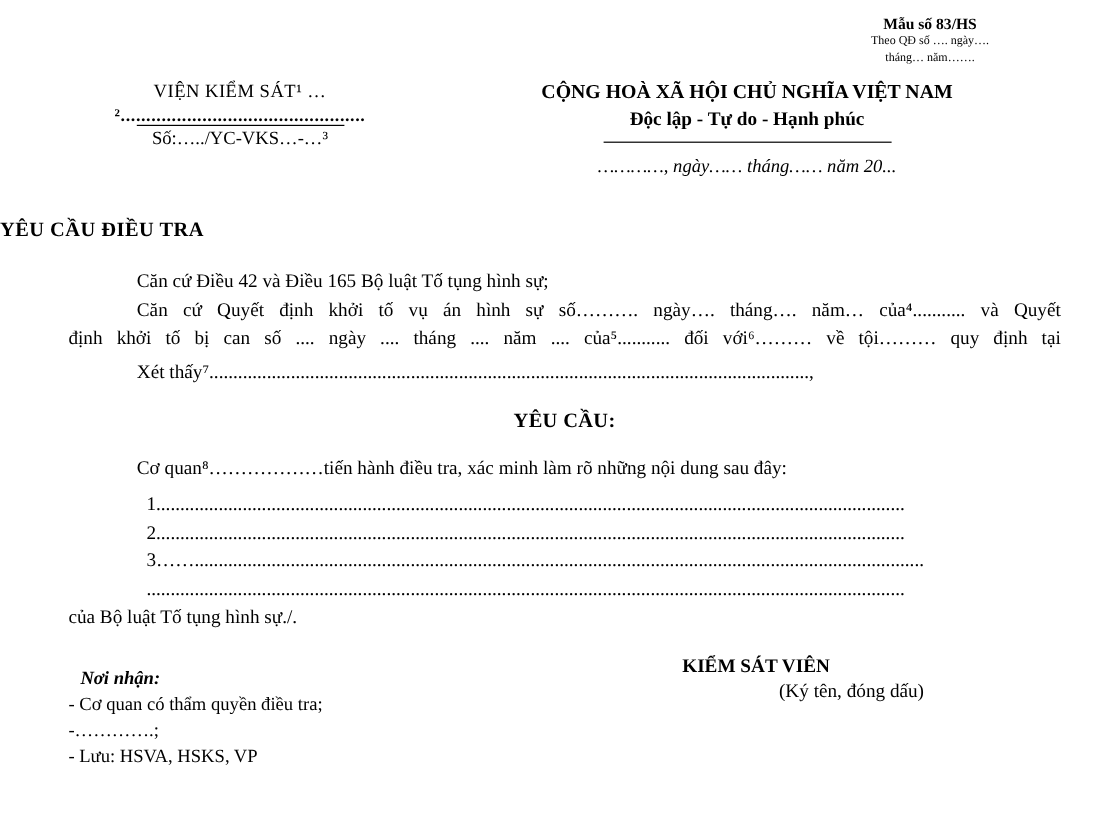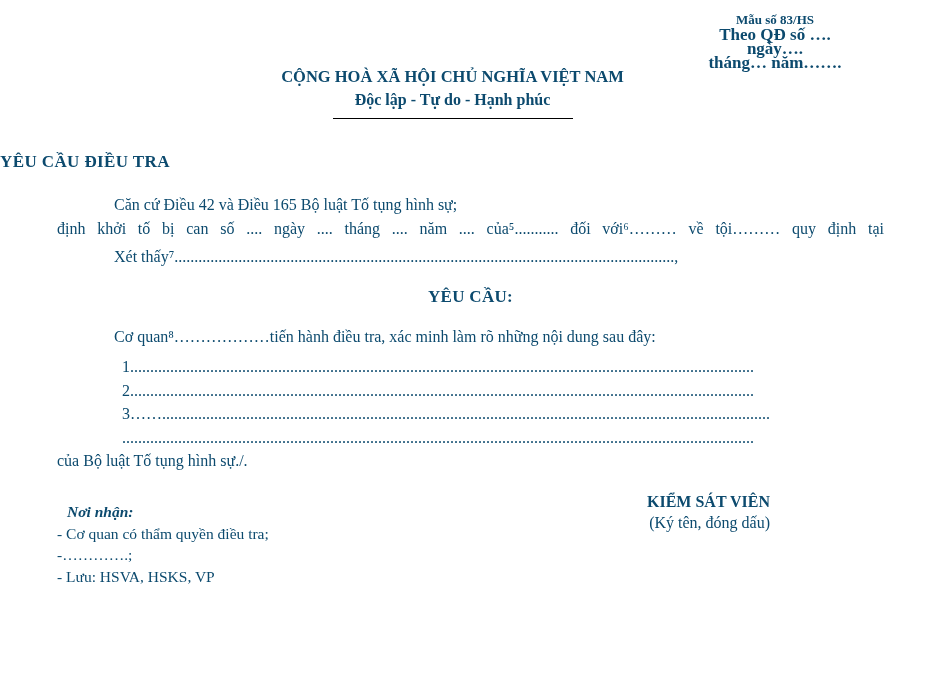"Mẫu số 83/HS" .page { color: #0c4a6e -> #000000 }
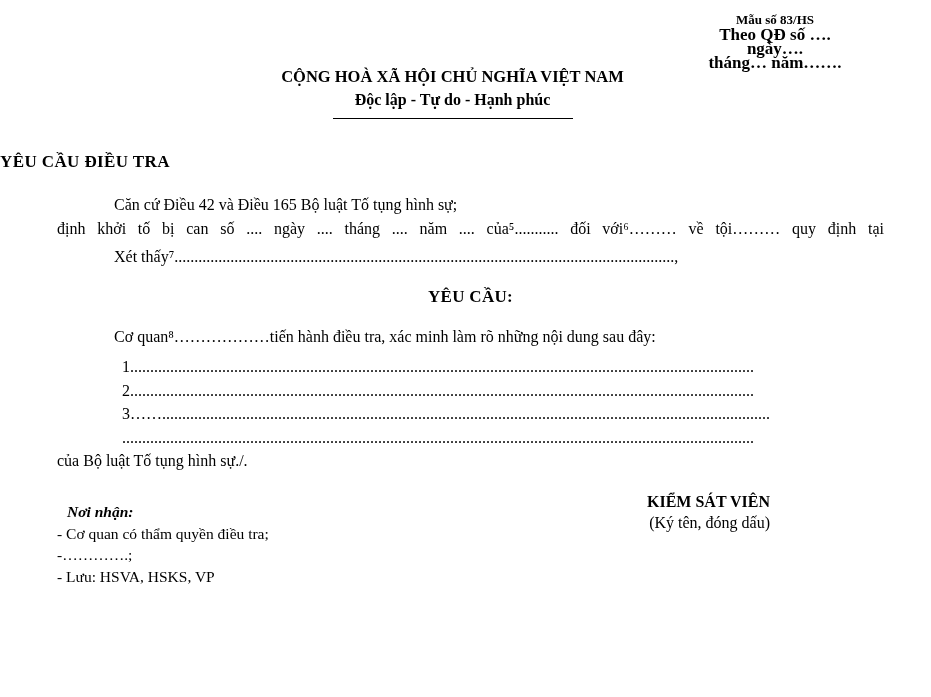"Theo QĐ số …. ngày…." .form-ref .l2,.form-ref .l3 { font-size: 17px -> 10px; font-weight: bold -> none }
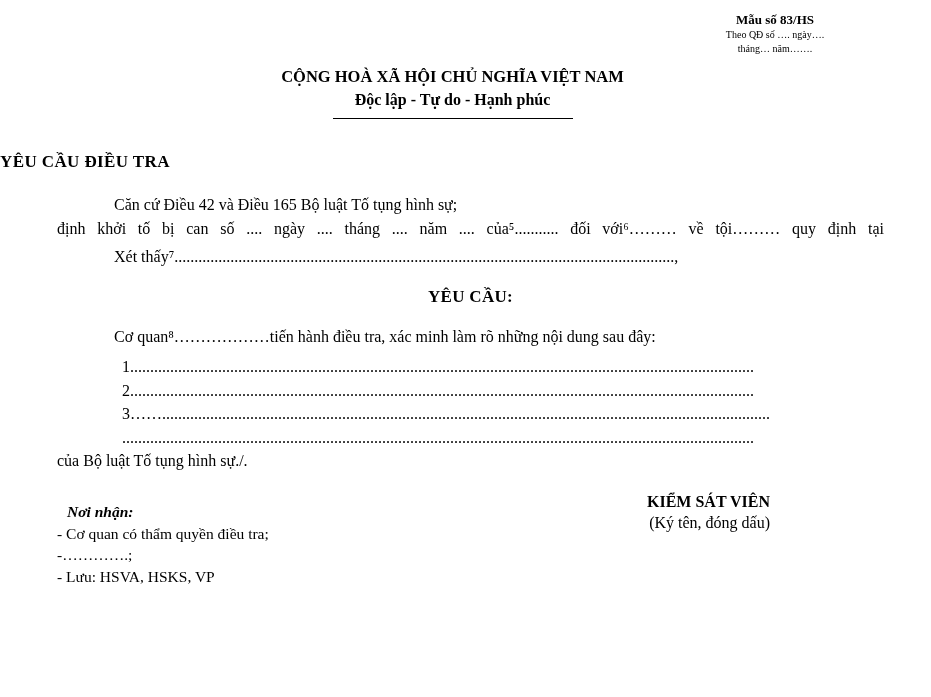"VIỆN KIỂM SÁT¹ …" div.org-block { html: none -> <div> <div>VIỆN KIỂM SÁT¹ …</div> <div>²................................................</div> <div></div> <div>Số:…../YC-VKS…-…³</div> </div> }
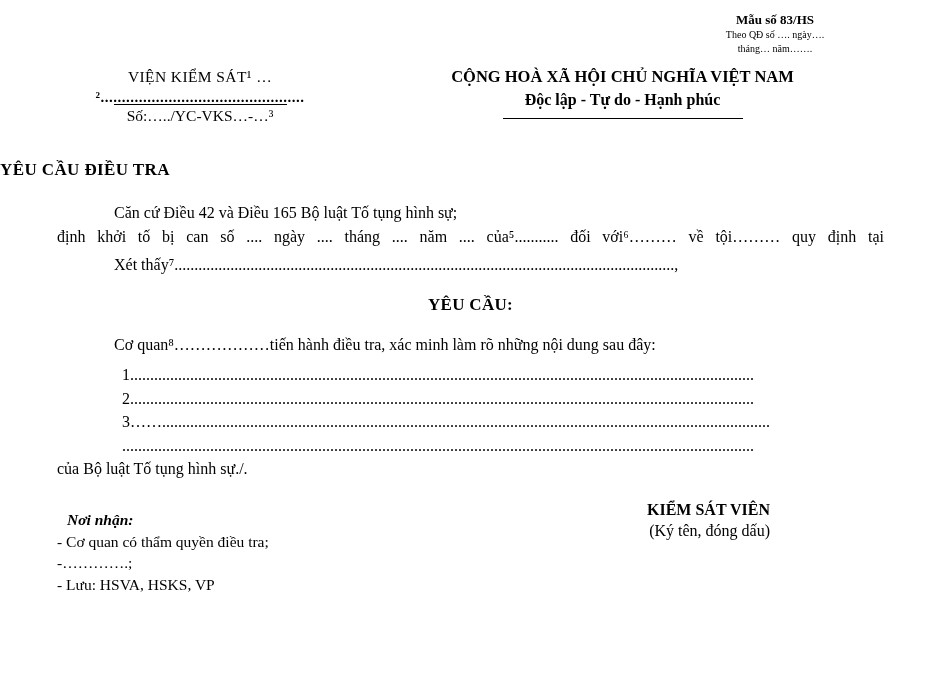"…………, ngày…… tháng…… năm 20..." div.nat-date { html: none -> <div>…………, ngày…… tháng…… năm 20...</div> }
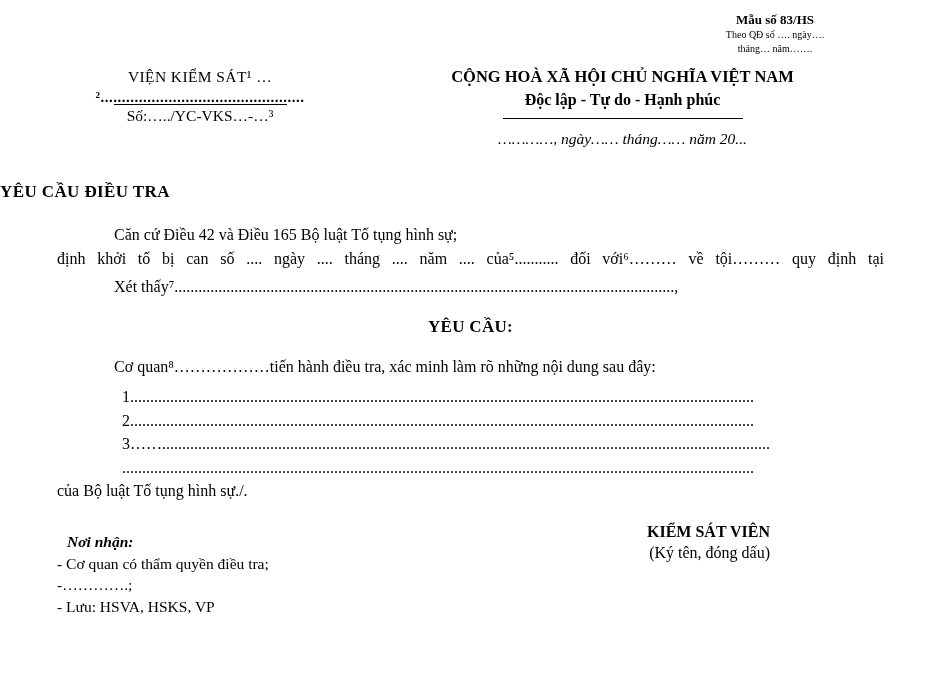"Căn cứ Quyết định khởi" div.indent { html: none -> <div>Căn cứ Quyết định khởi tố vụ án hình sự số………. ngày…. tháng…. năm… của⁴........... và Quyết</div> }
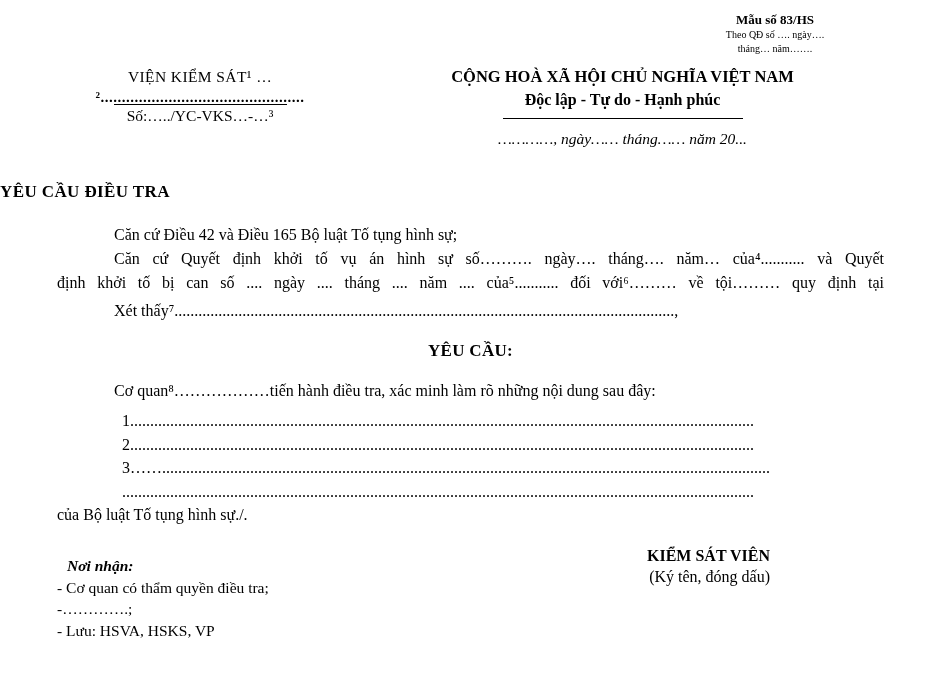"KIỂM SÁT VIÊN" .sig-title { text-align: right -> none }
